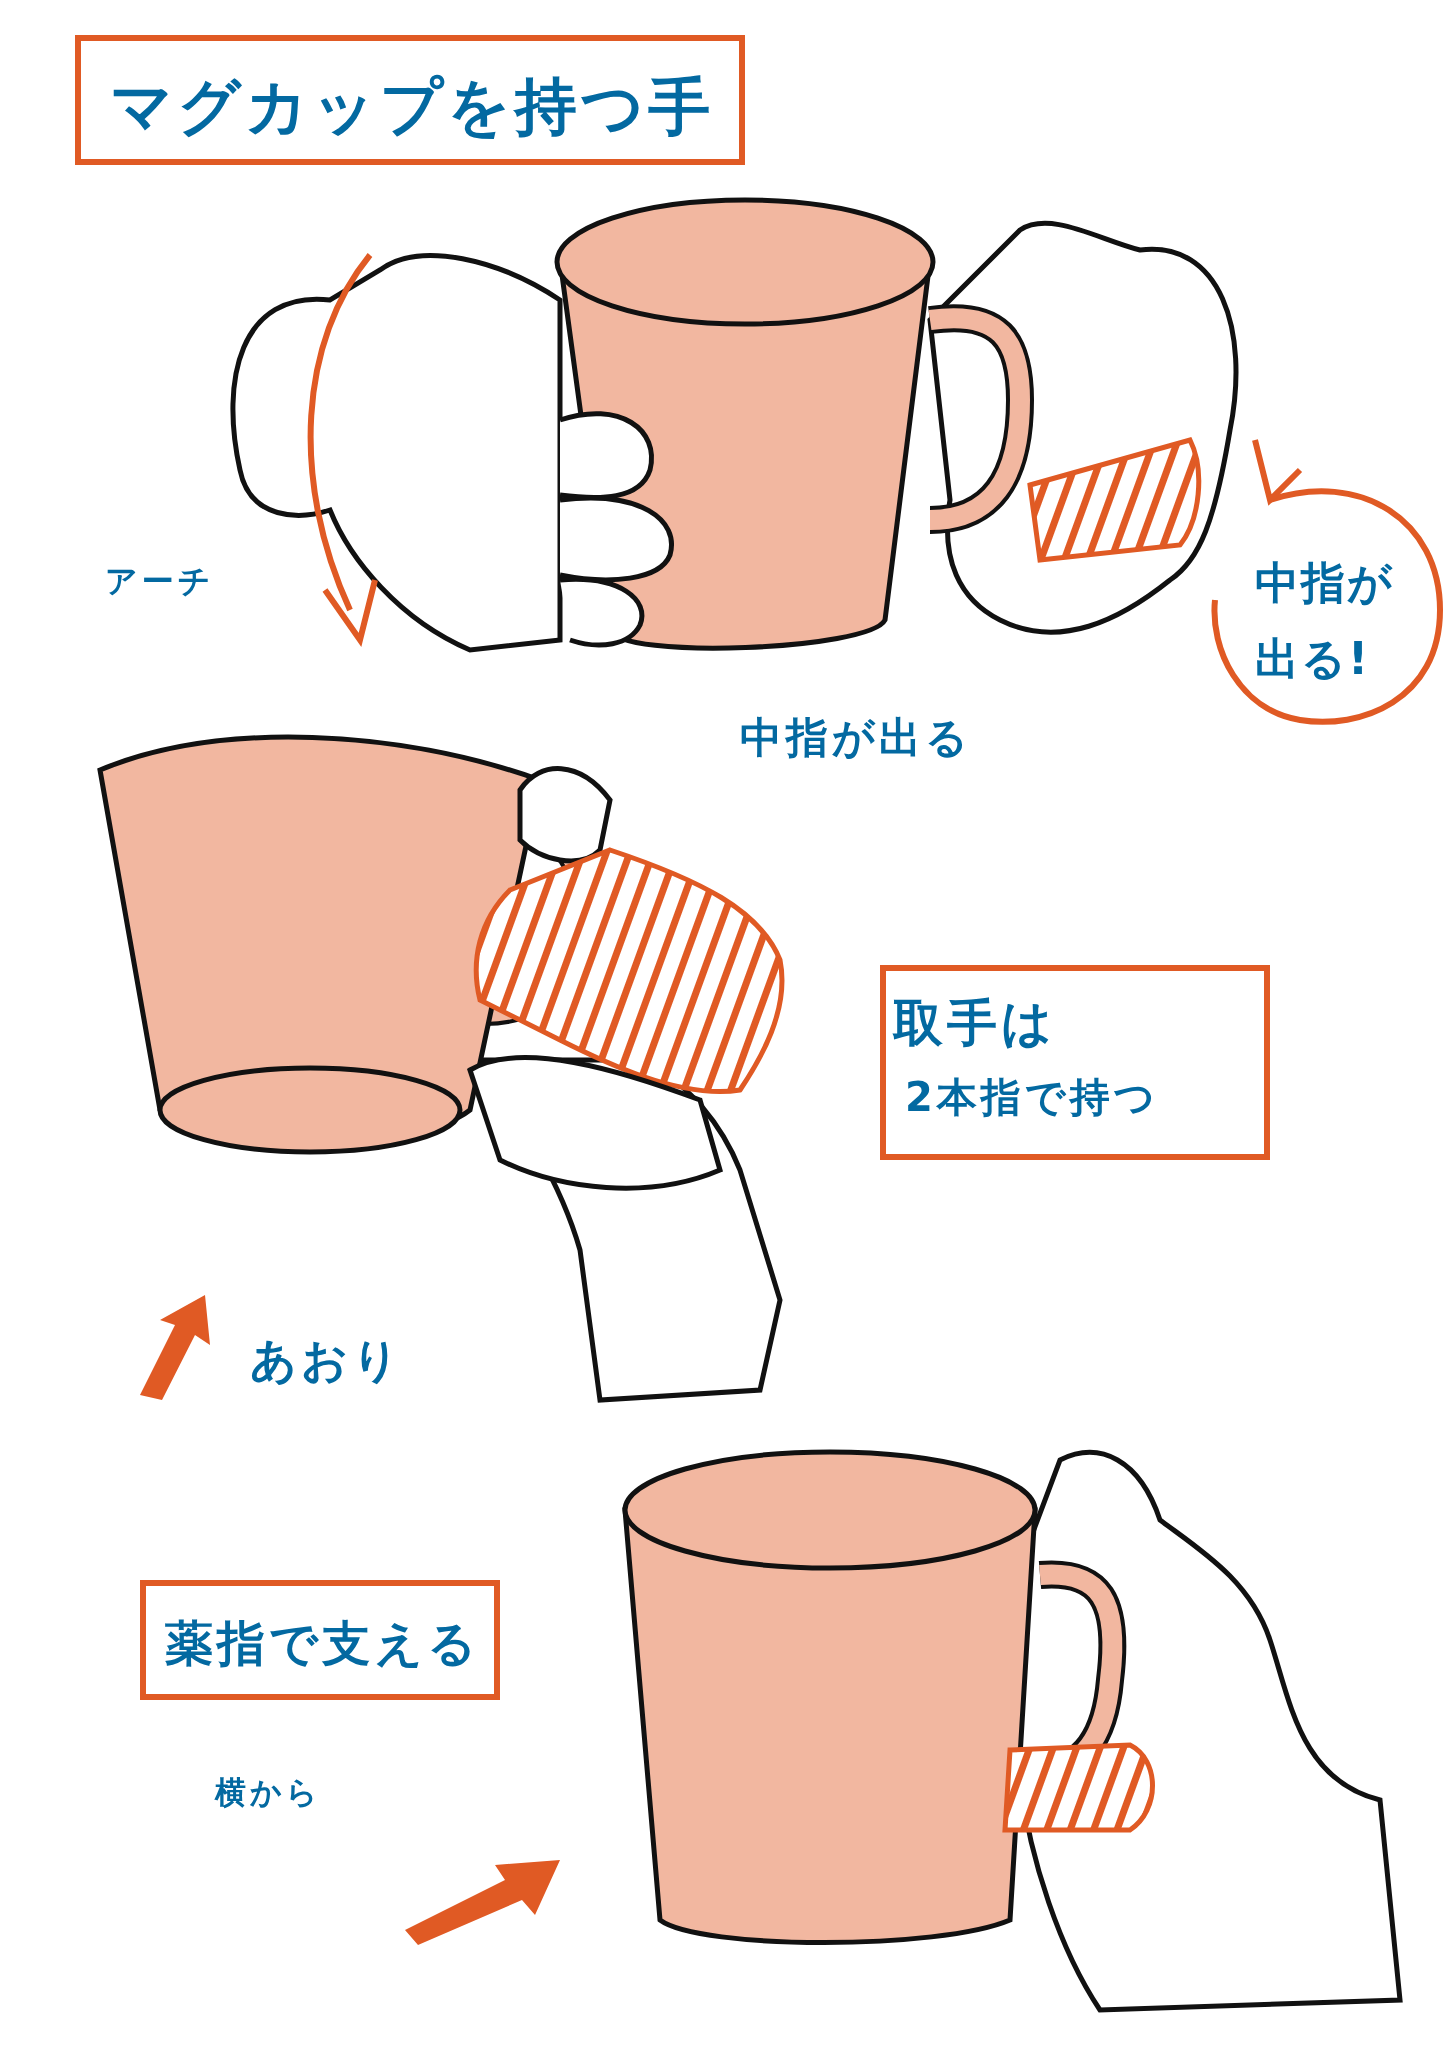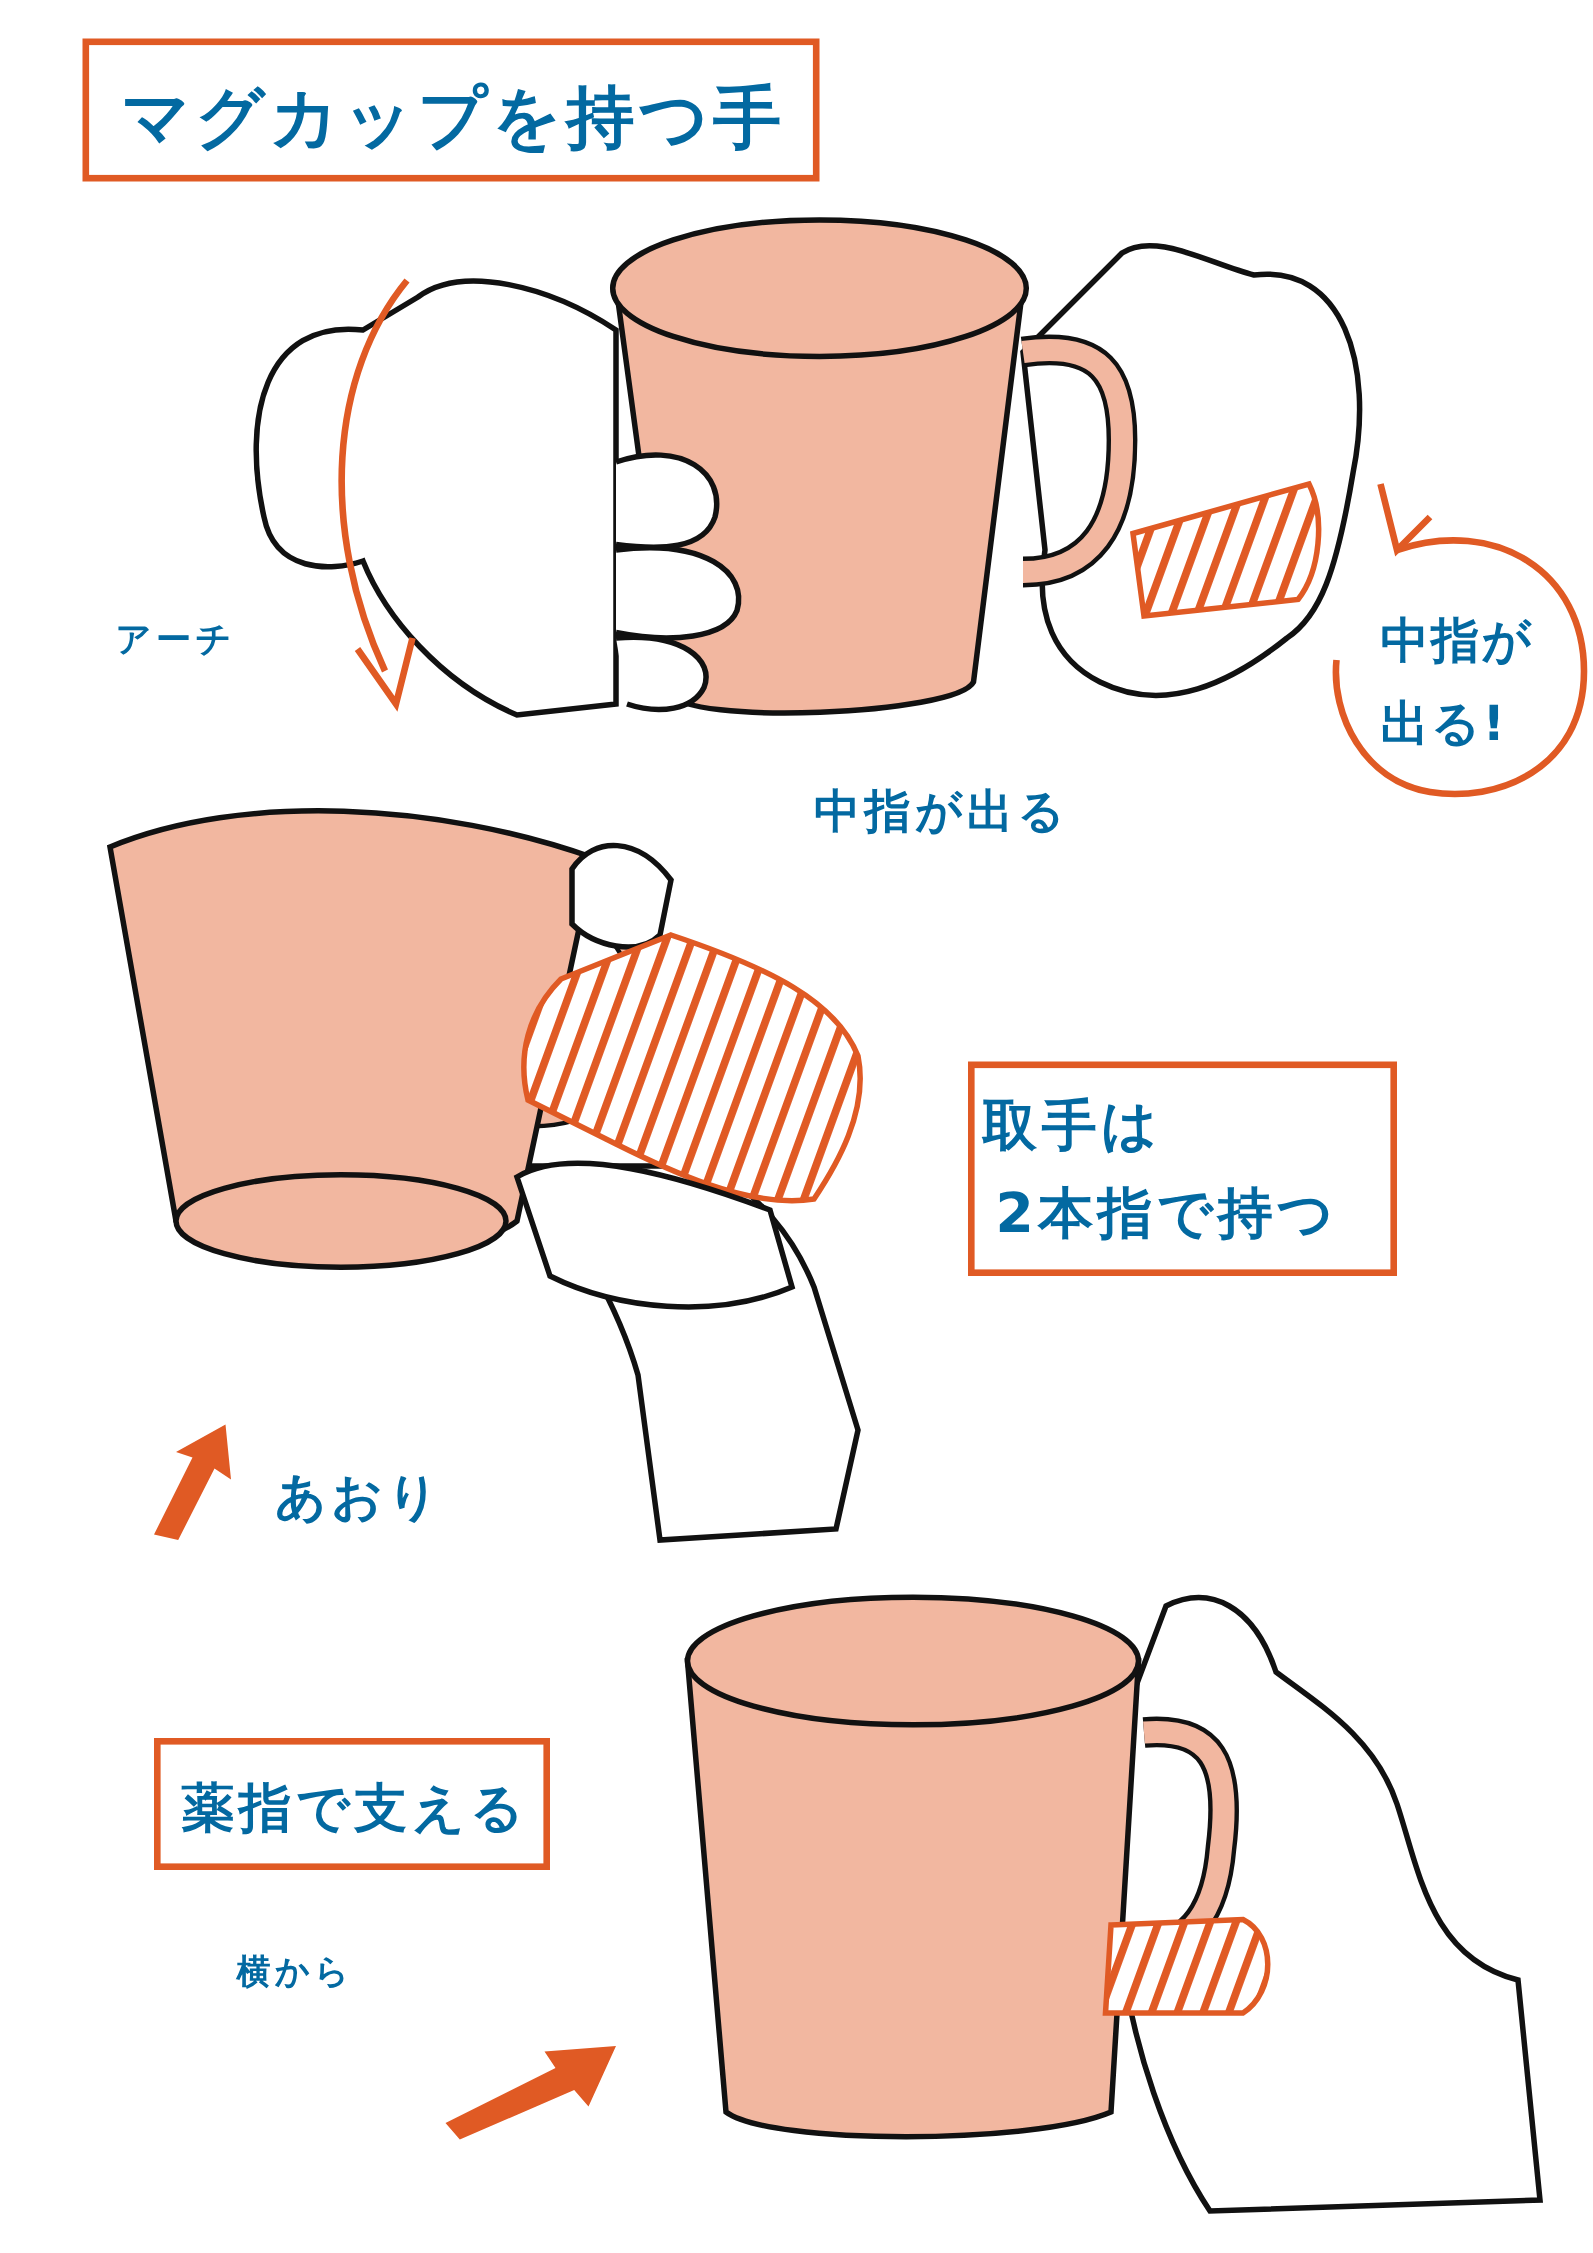"2本指で持つ" div.lbl { font-size: 50px -> 40px }
